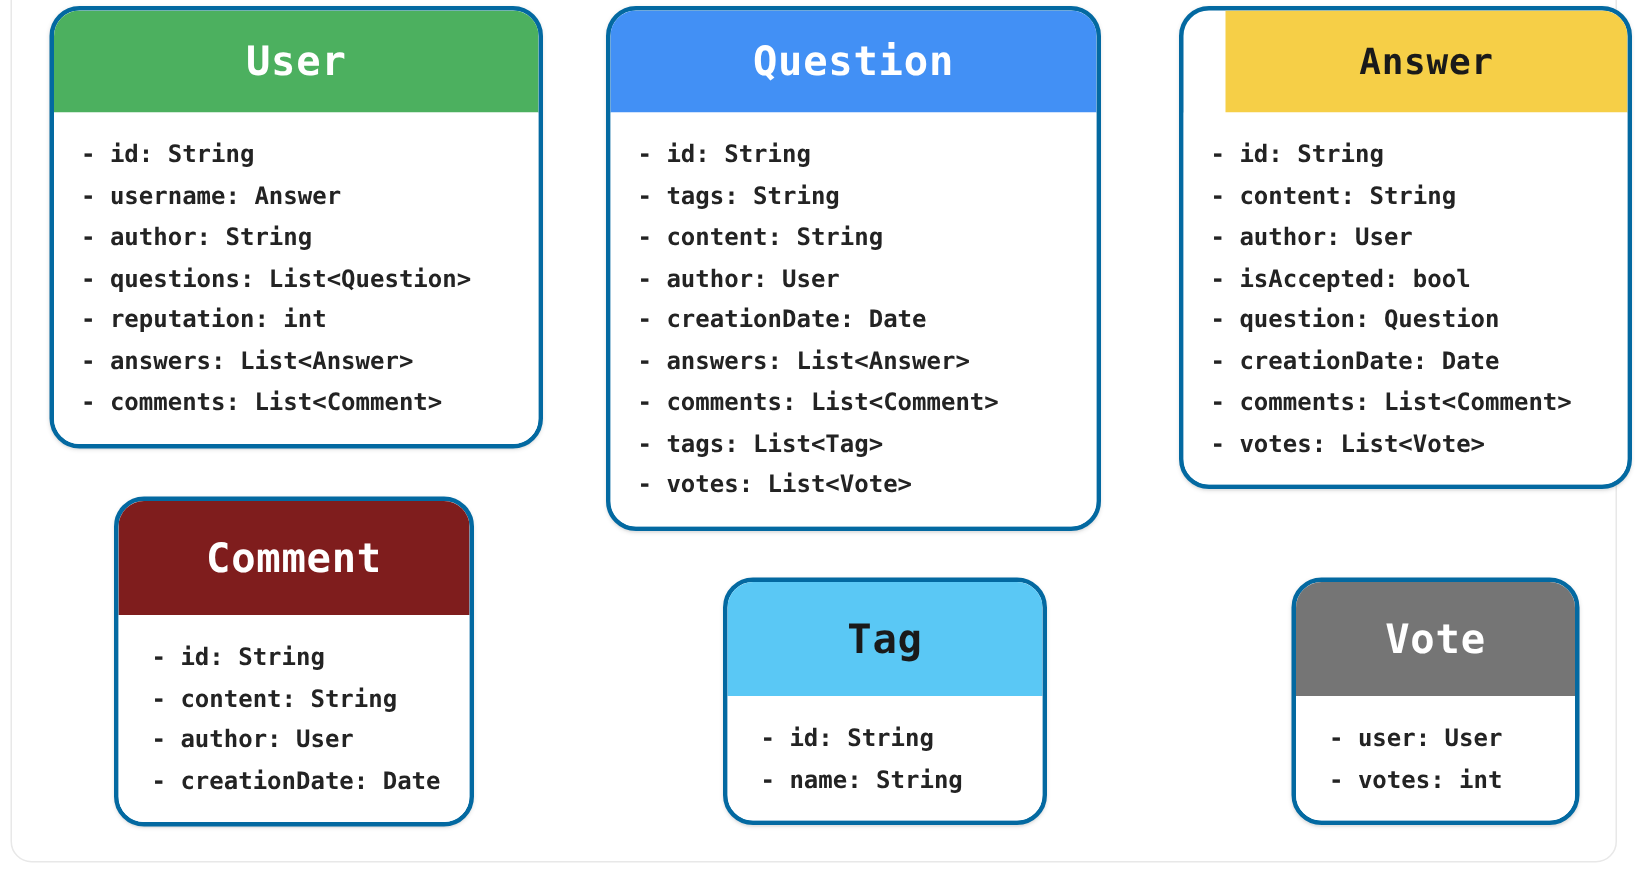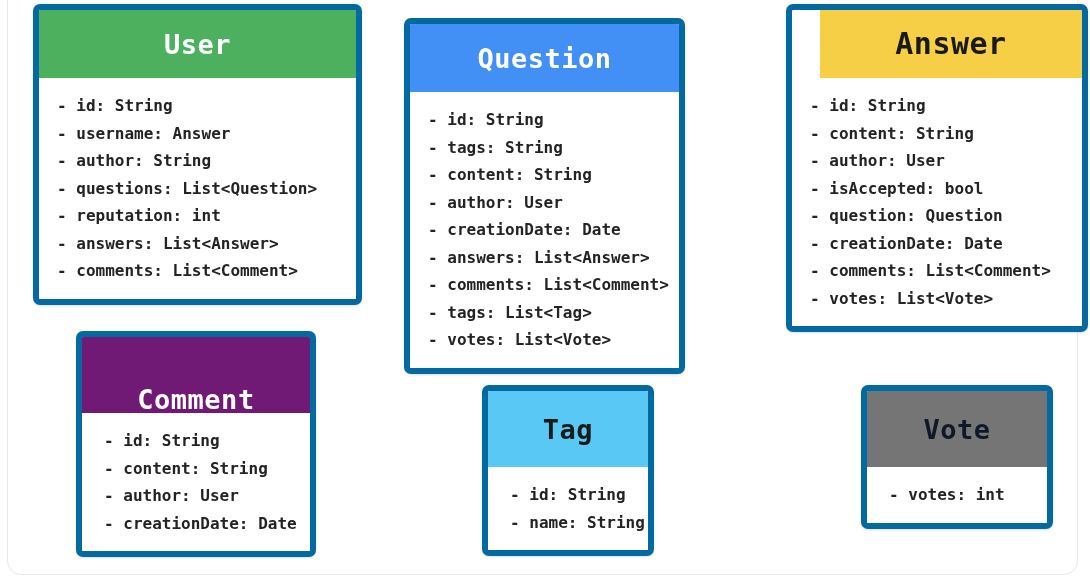"User" .uml-card { border: 6px solid #0369a1 -> 3px solid #0369a1; border-radius: 7px -> 20px }
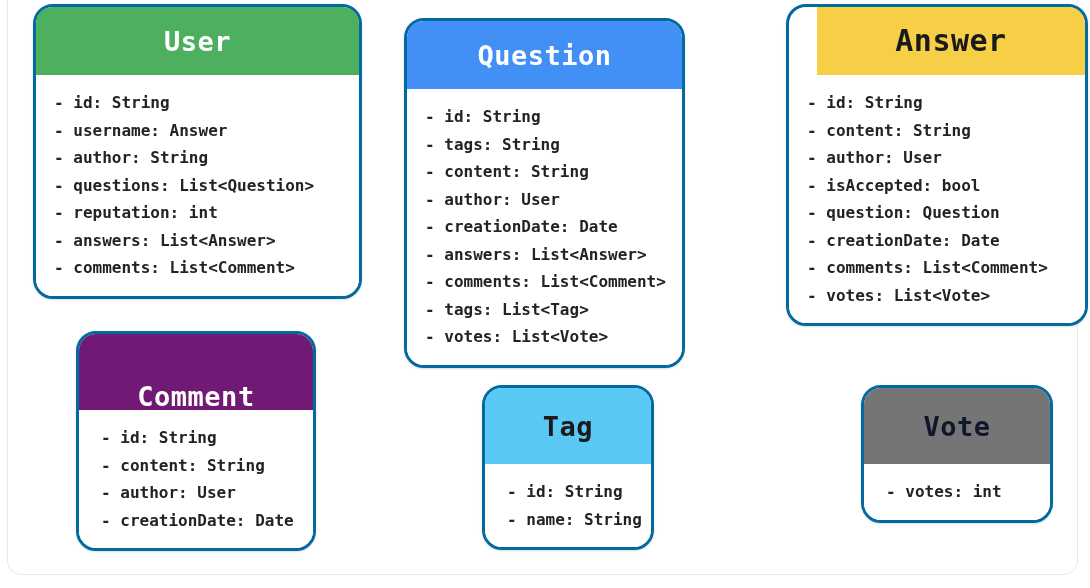"Question" #card-question { top: 31px -> 17px; width: 281px -> 330px }
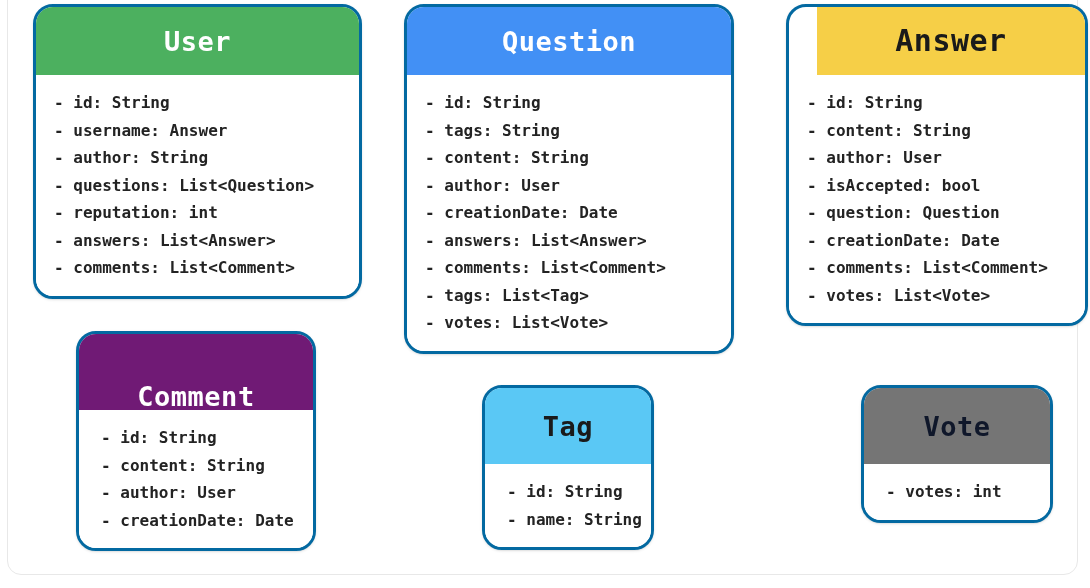"Answer" #card-answer .uml-header { font-size: 30px -> 24px }
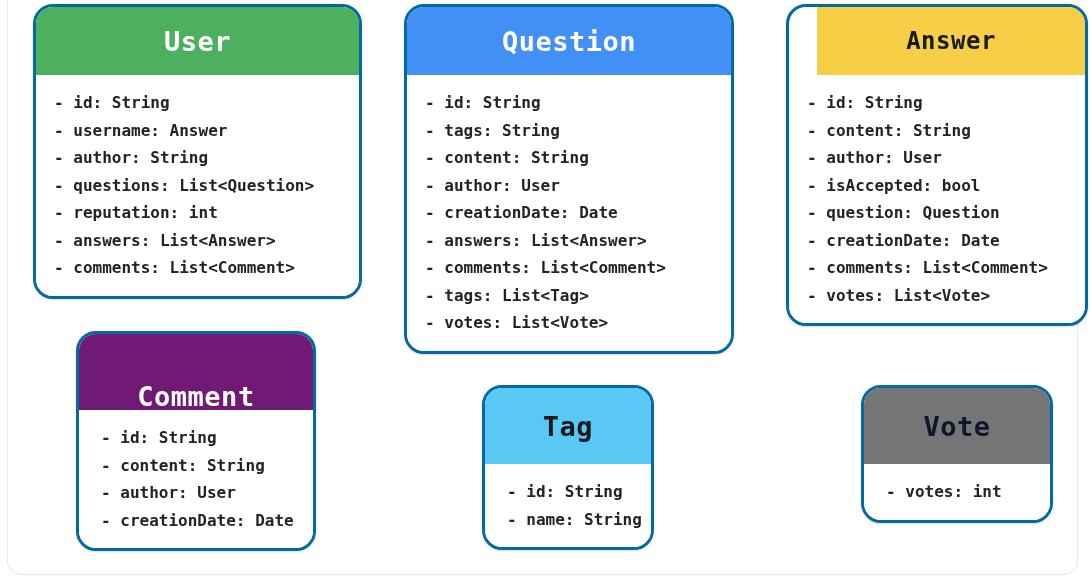"Comment" div.uml-header { align-items: flex-end -> none; background: #701a75 -> #7f1d1d }
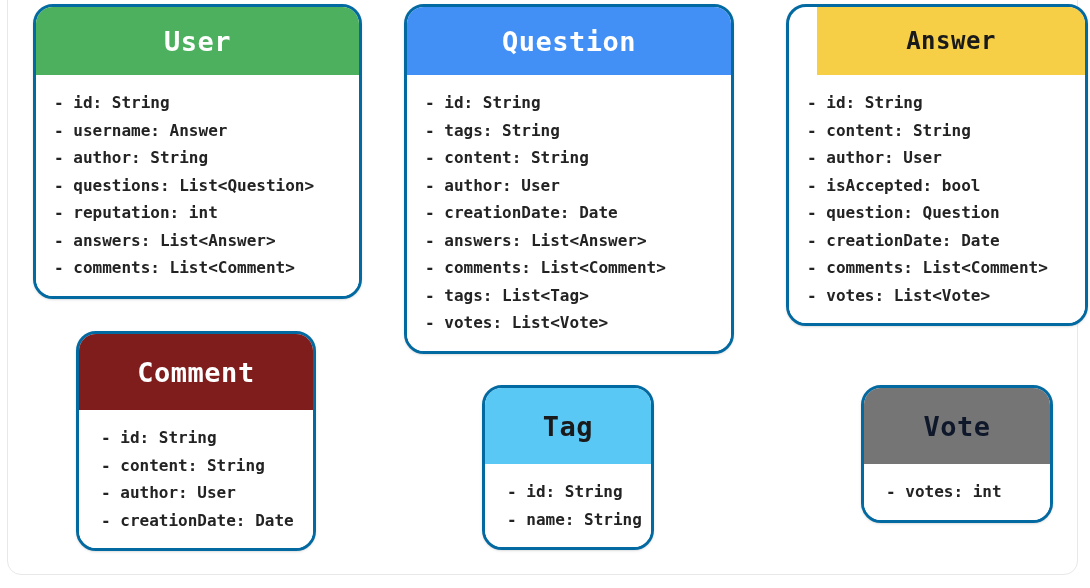"Tag" #card-tag { width: 172px -> 216px }
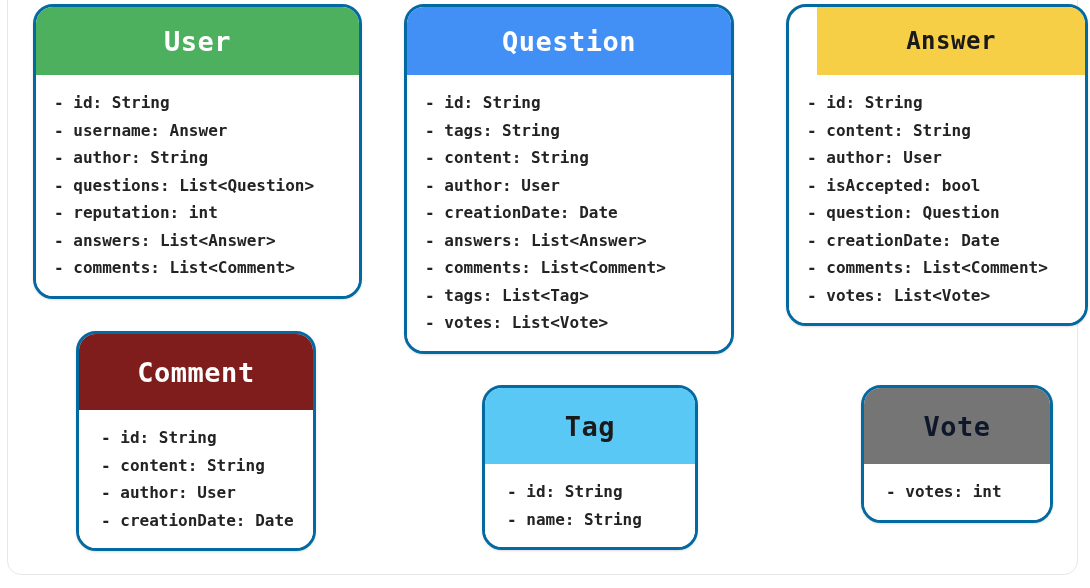"Vote" div.uml-header { color: #0f172a -> #ffffff }
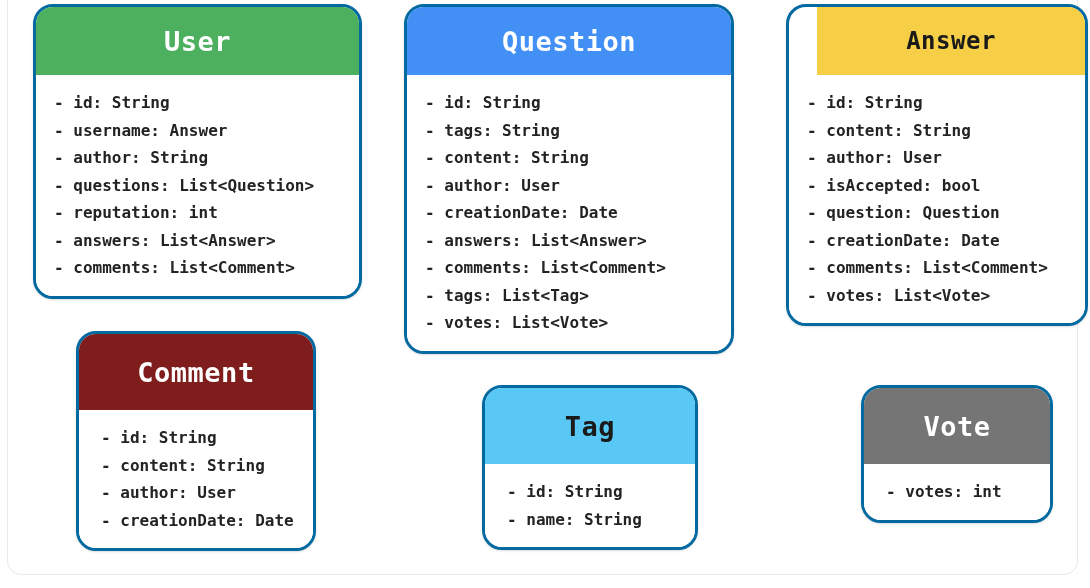"- user: User" div.uml-field { html: none -> <div>- user: User</div> }
